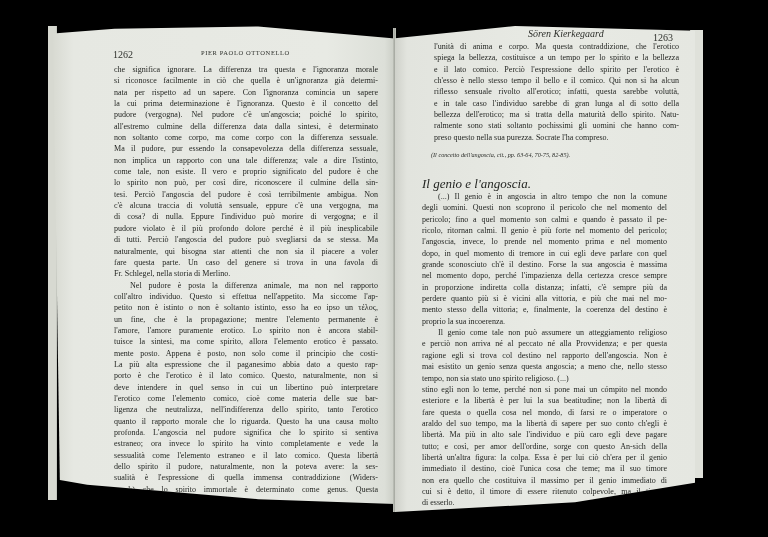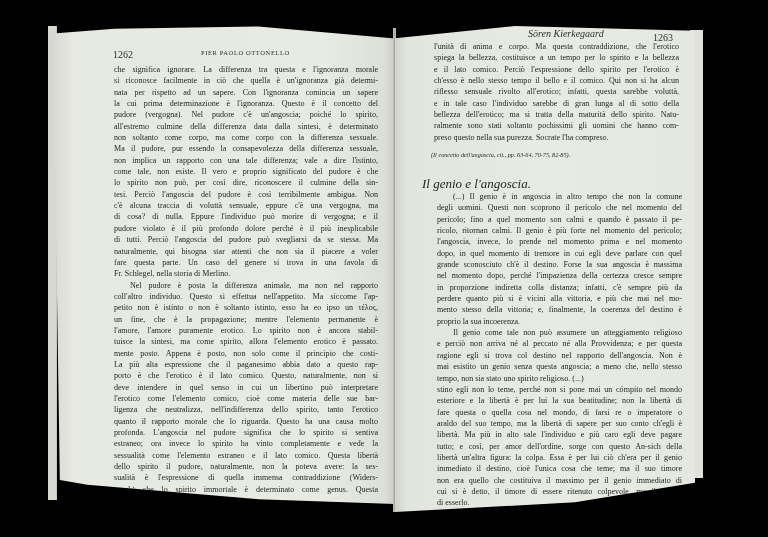"(...) Il genio è in" div.col { margin-left: 15px -> none }
